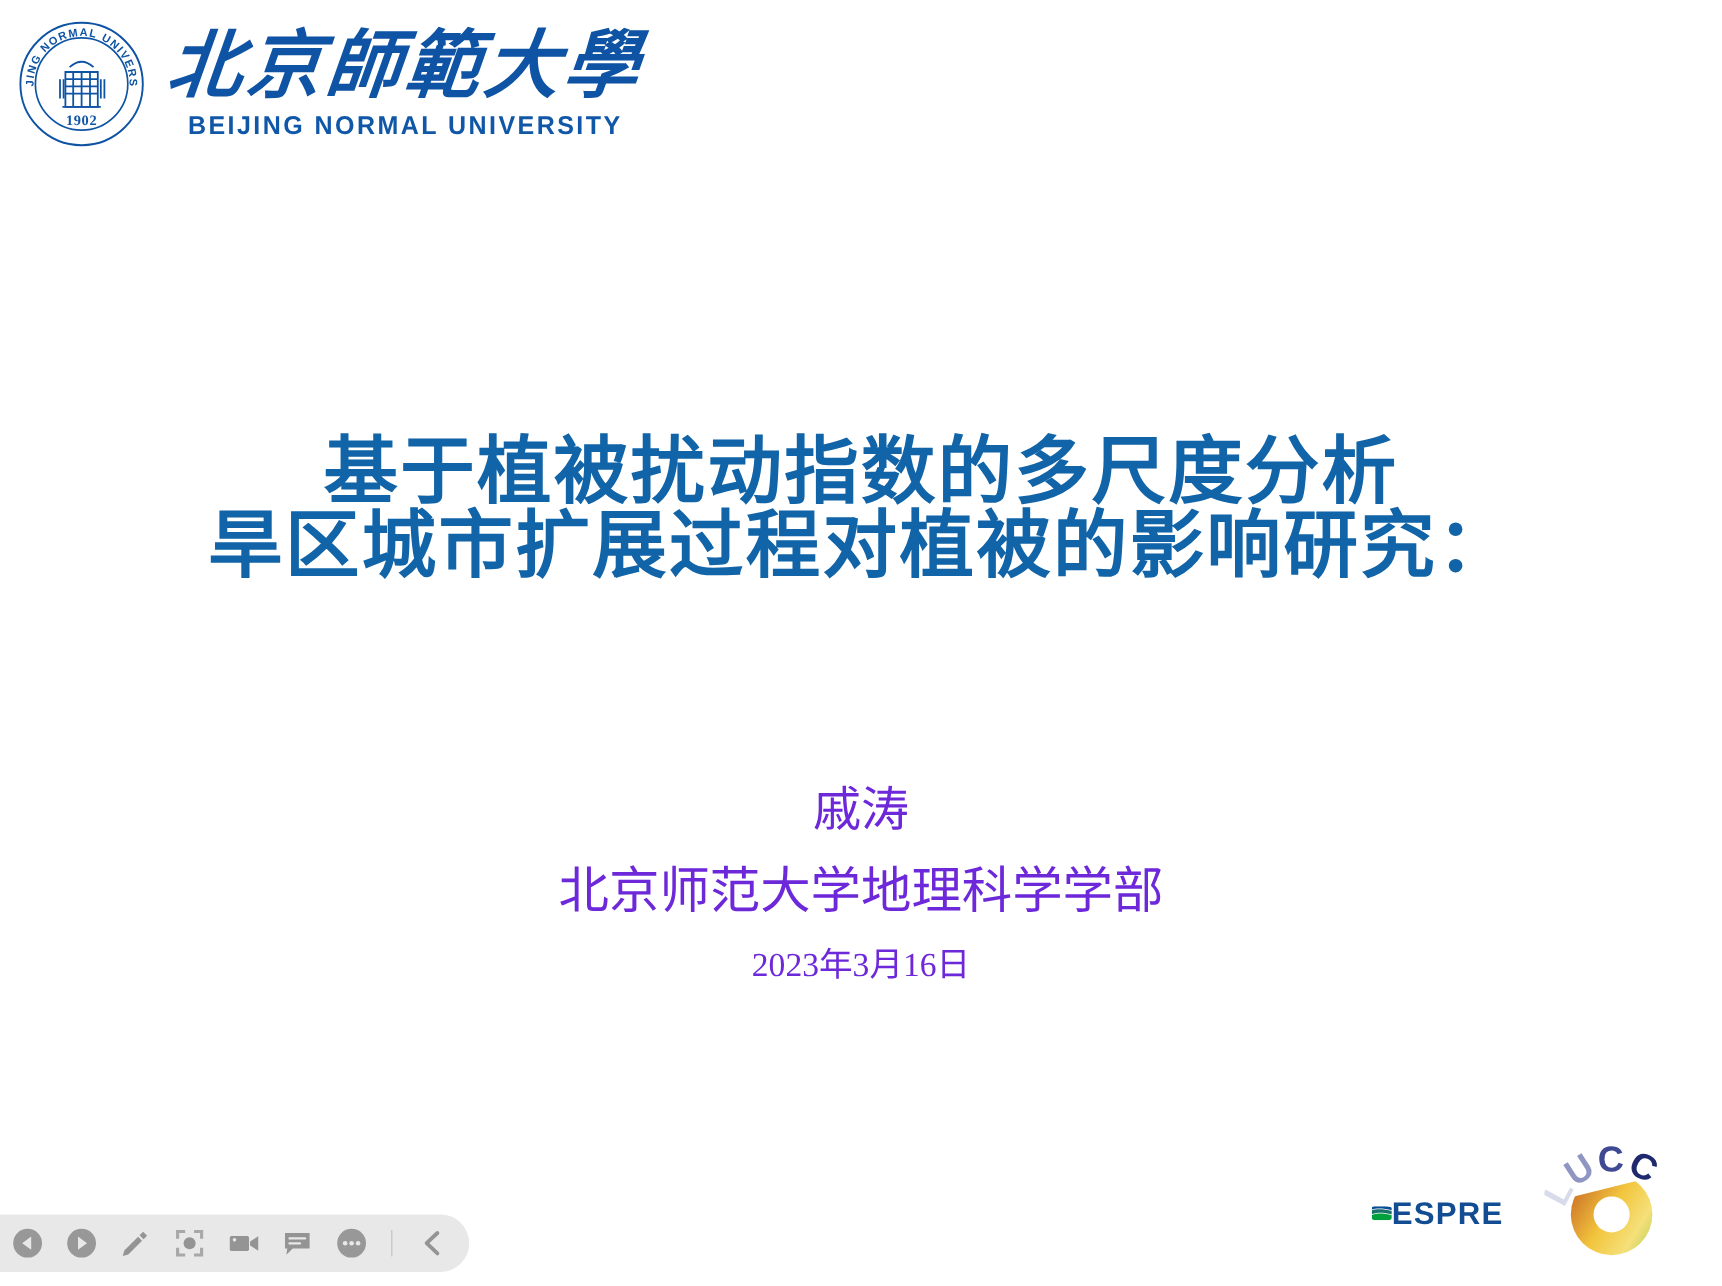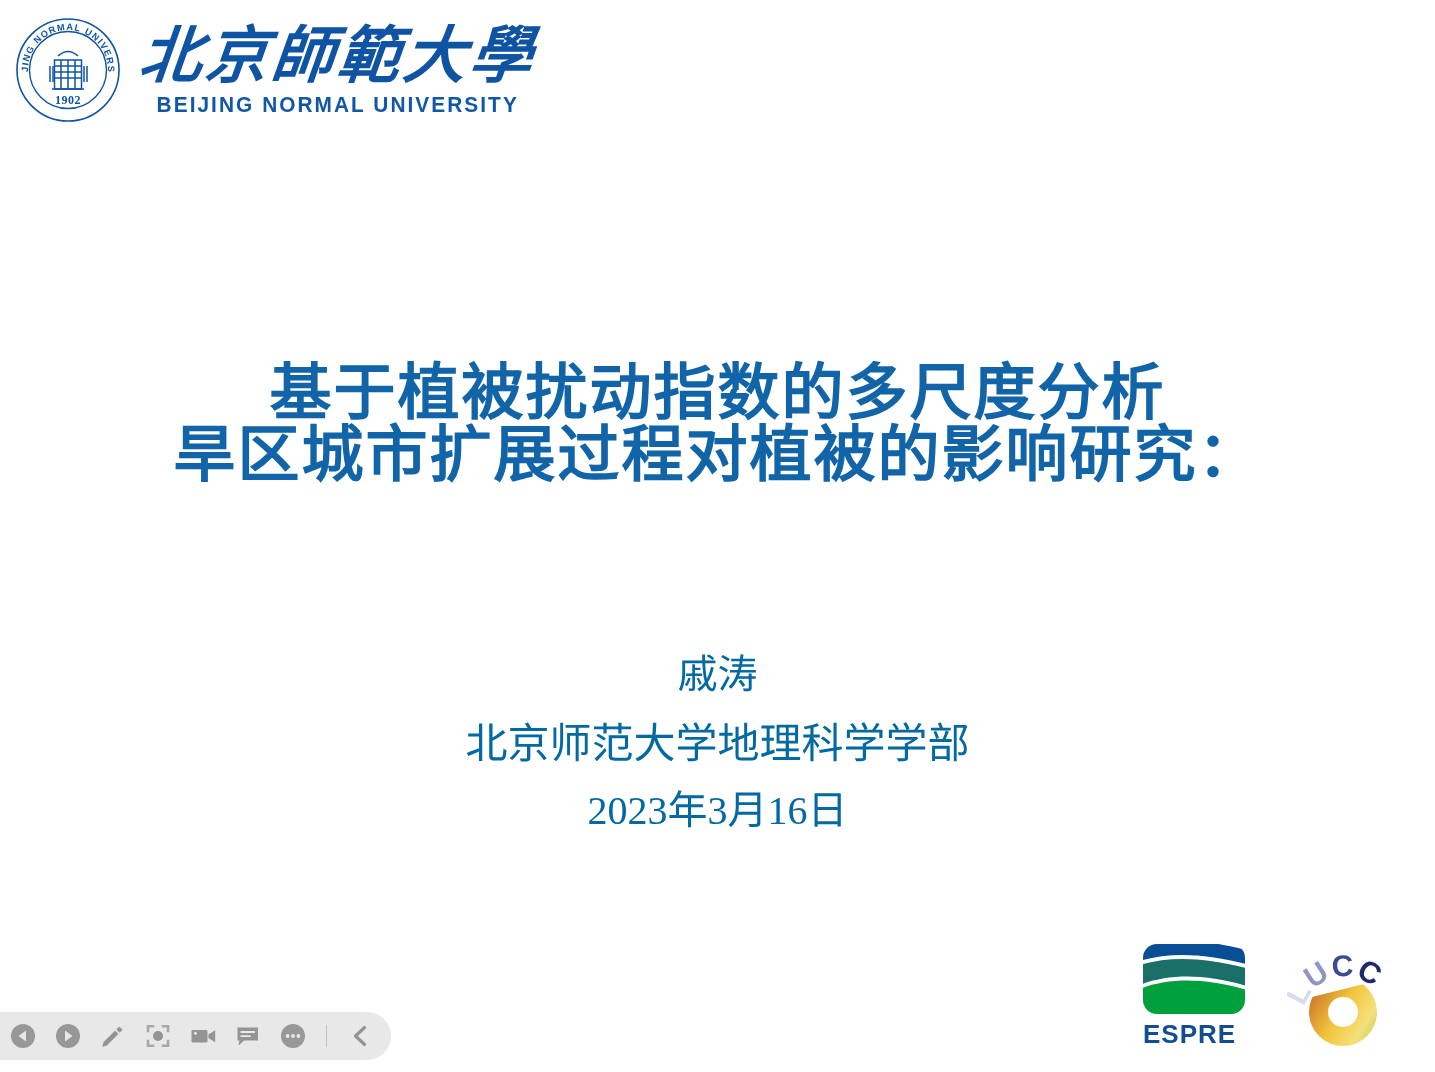"戚涛" .author-block { color: #0369a1 -> #6d28d9 }
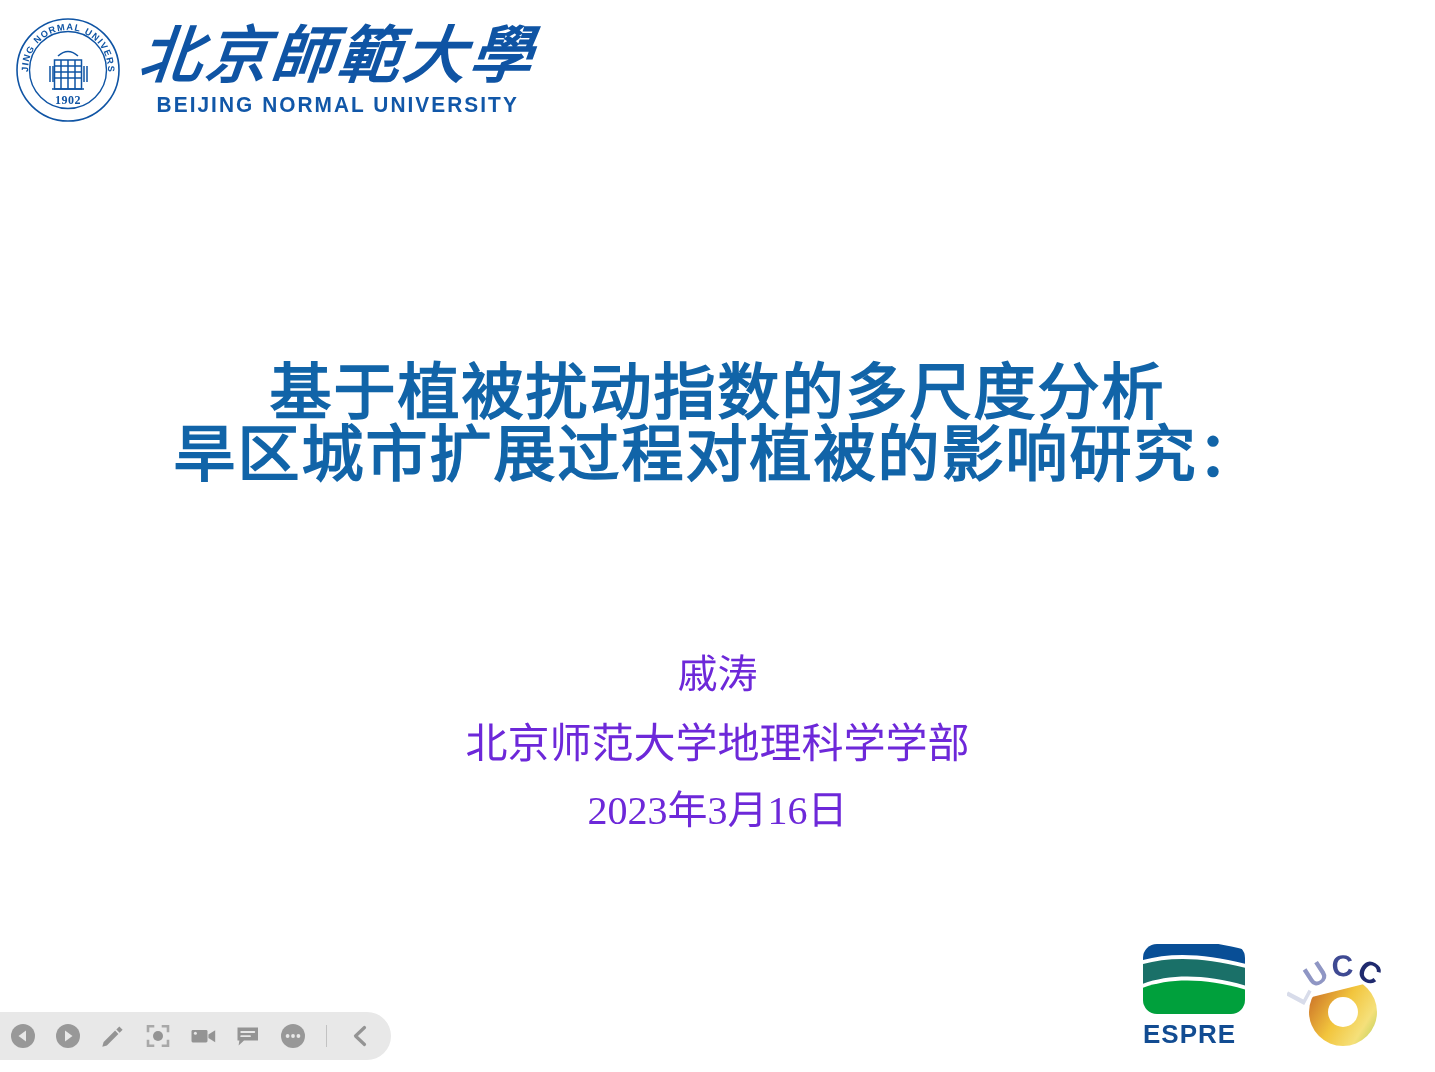"2023年3月16日" .author-date { font-size: 40px -> 28px }
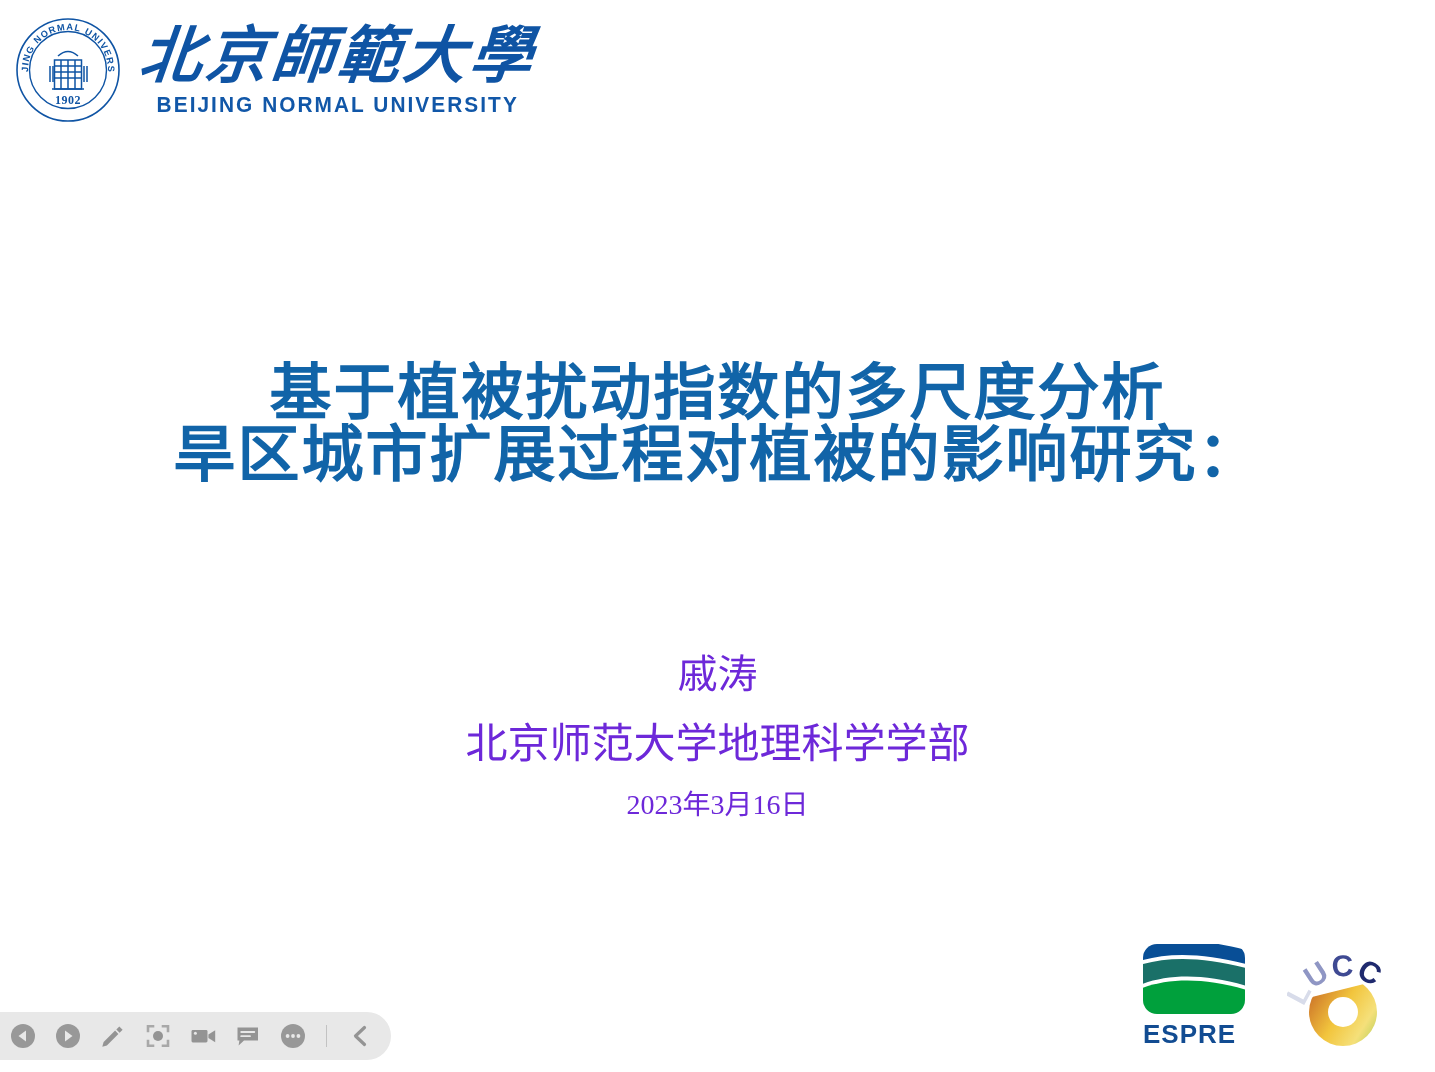"ESPRE" .espre { align-items: none -> center; flex-direction: column -> row }
